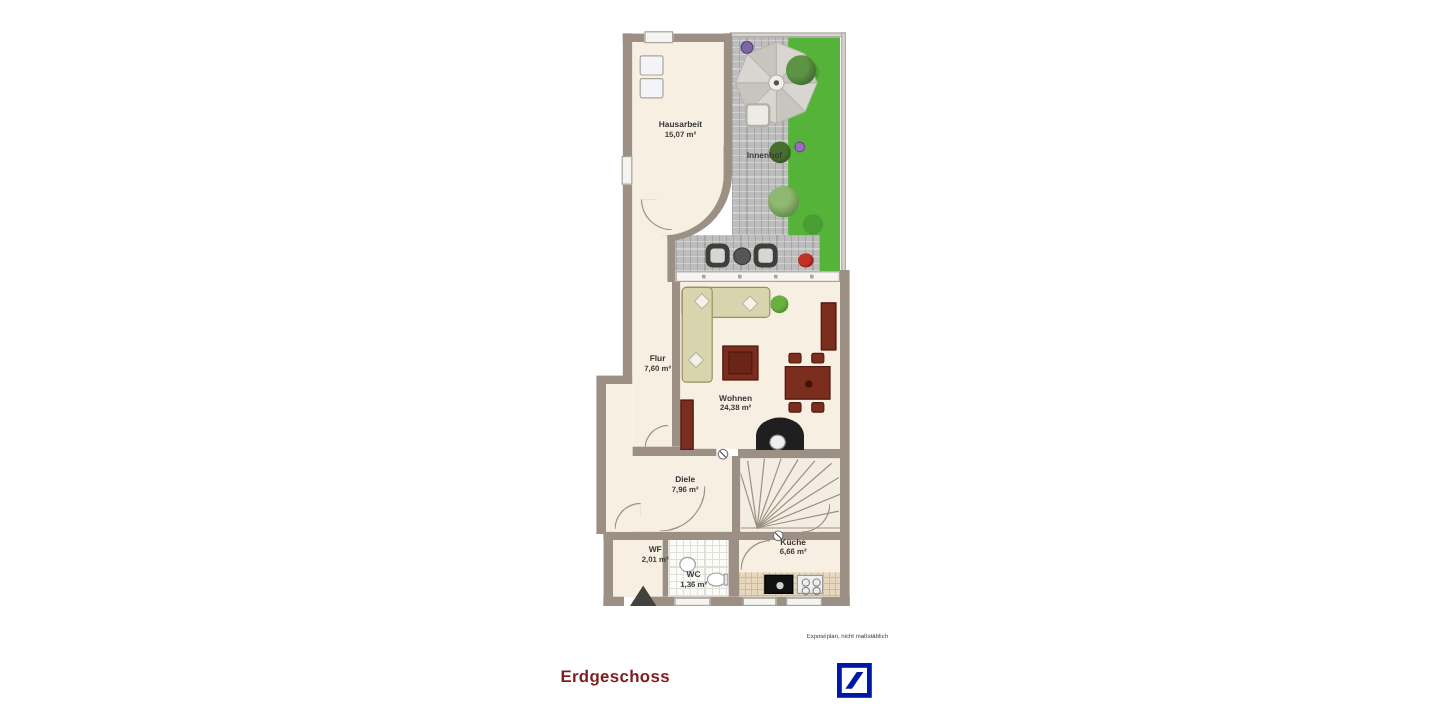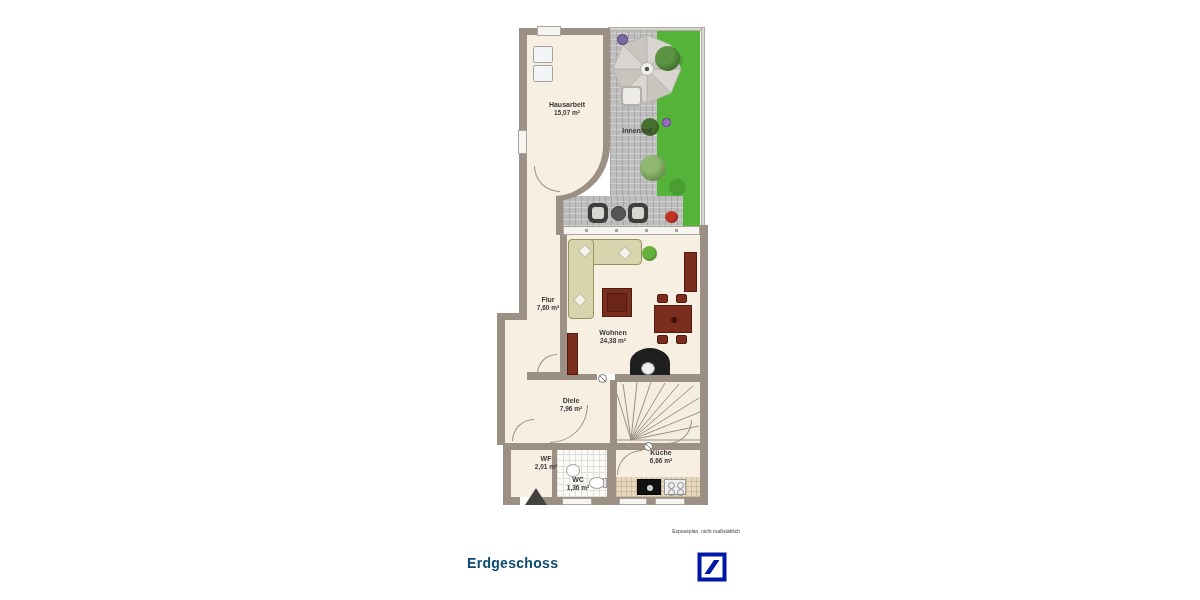"Erdgeschoss" .footer-title { color: #0c4a6e -> #7f1d1d }
